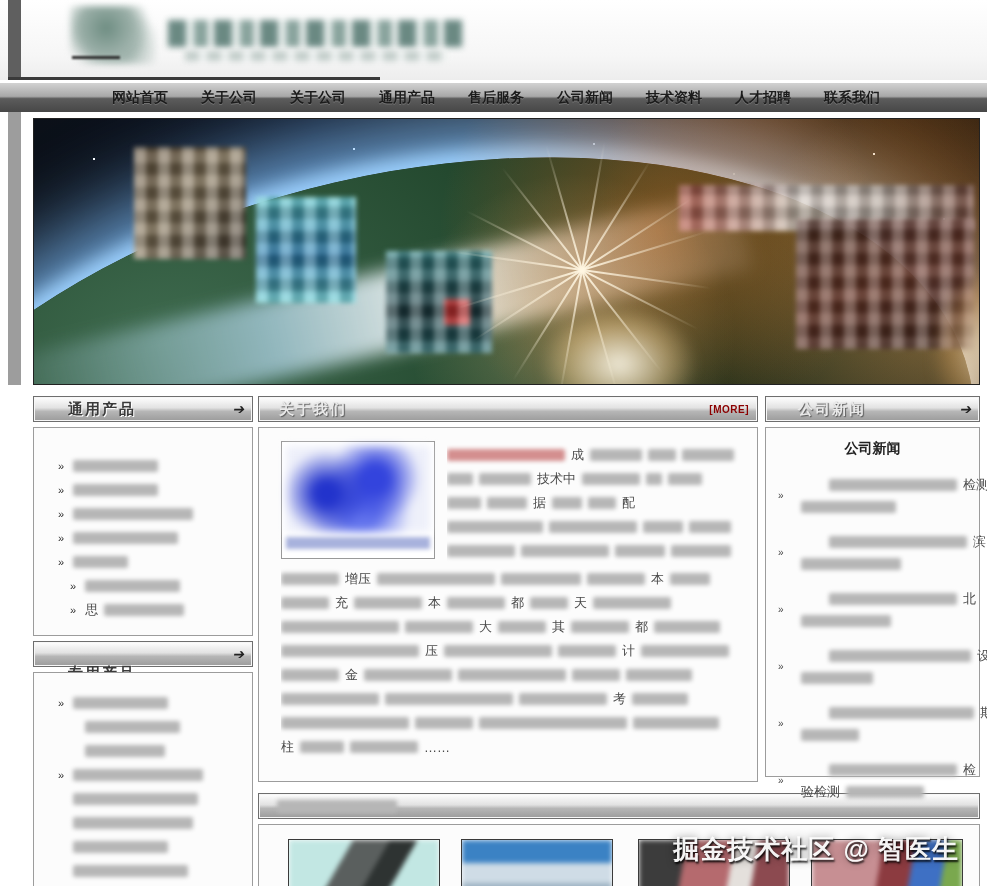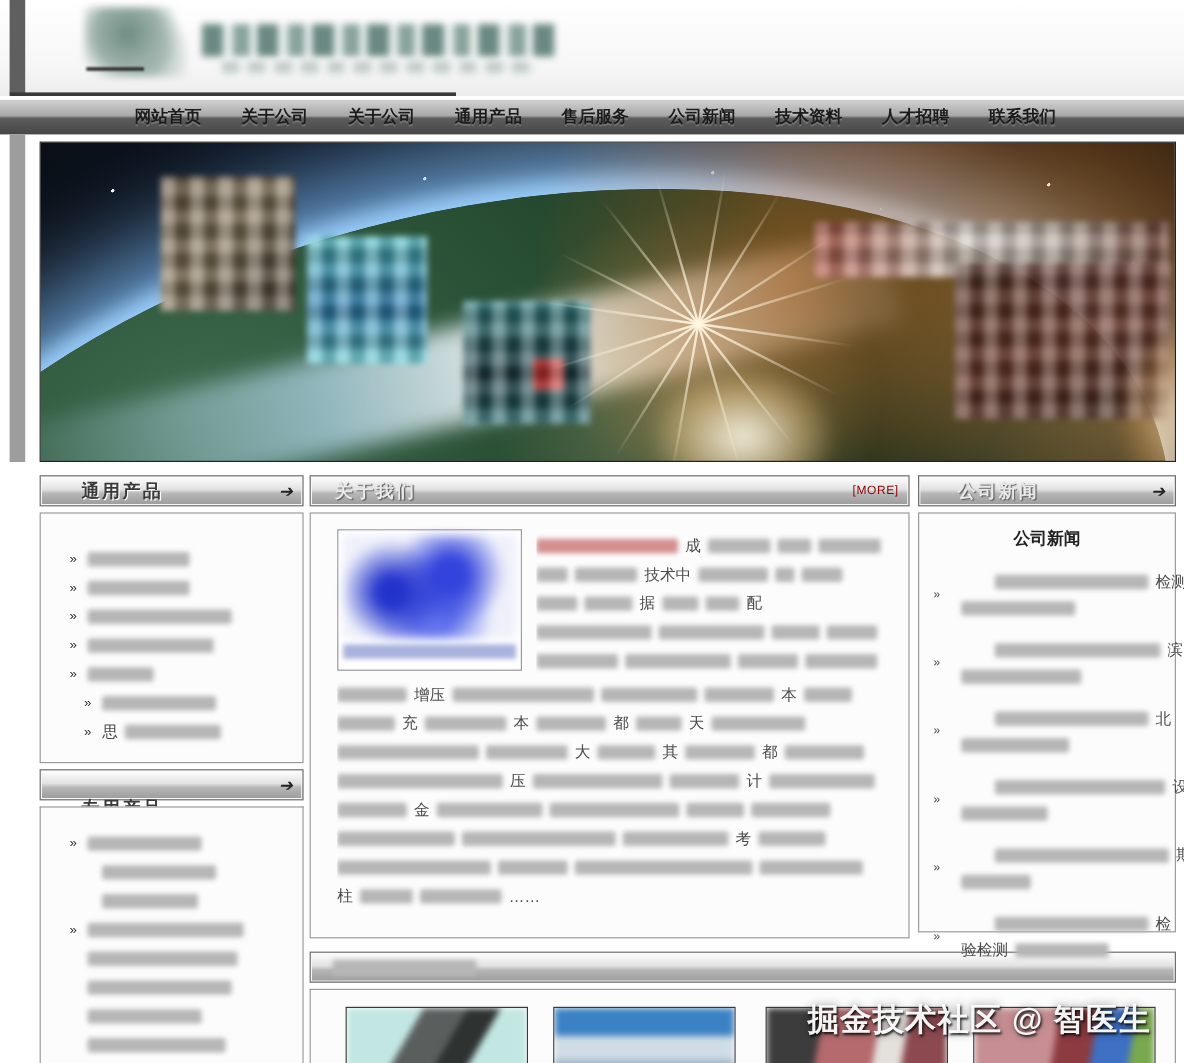"[MORE]" .more-link { font-weight: normal -> bold }
